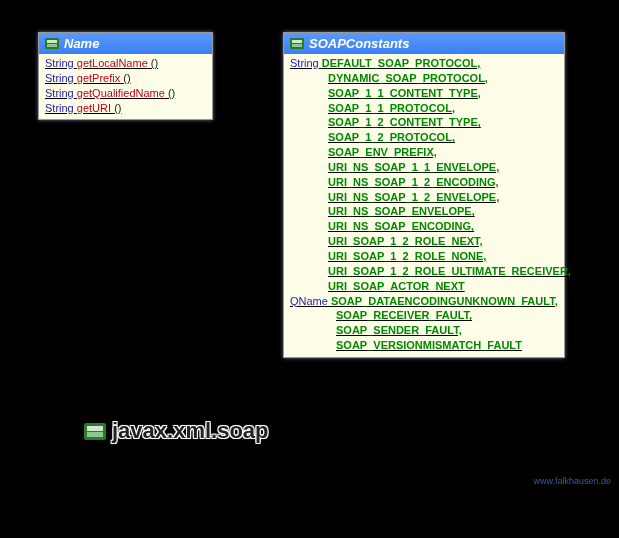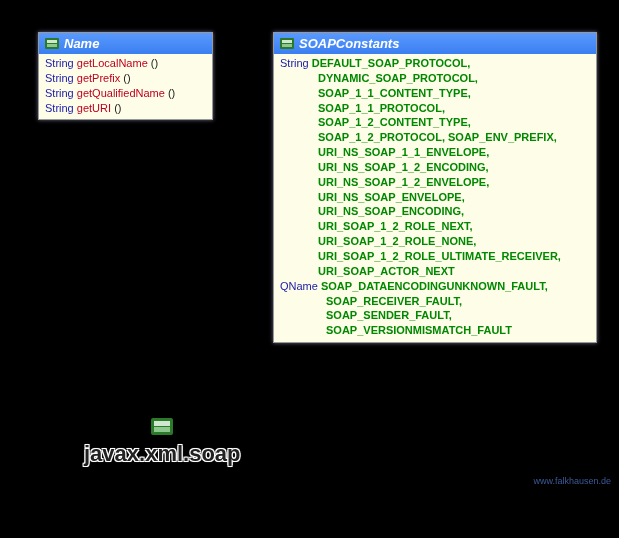"SOAPConstants" #const-box { left: 273px -> 283px; width: 324px -> 282px }
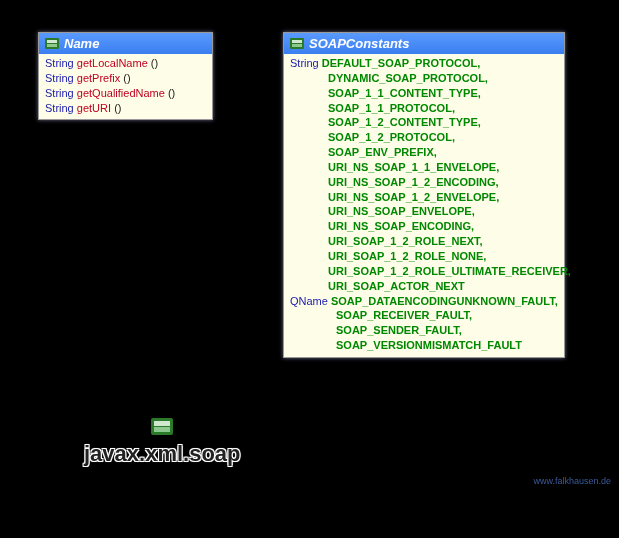"String getLocalName ()" .class-body { text-decoration: none -> underline }
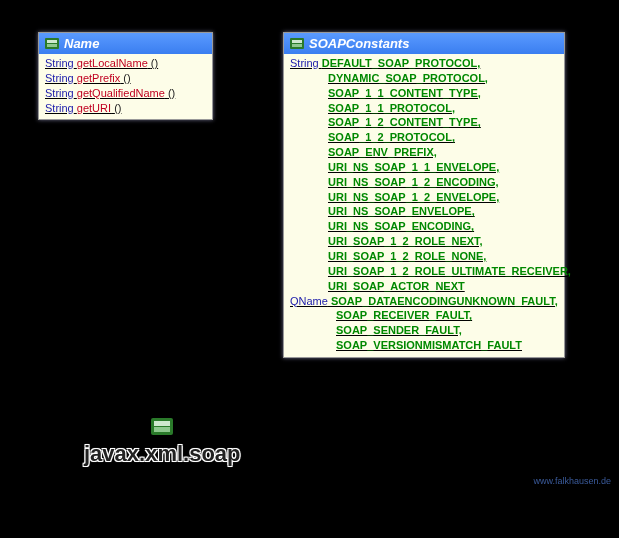"javax.xml.soap" .package-label { flex-direction: column -> none }
